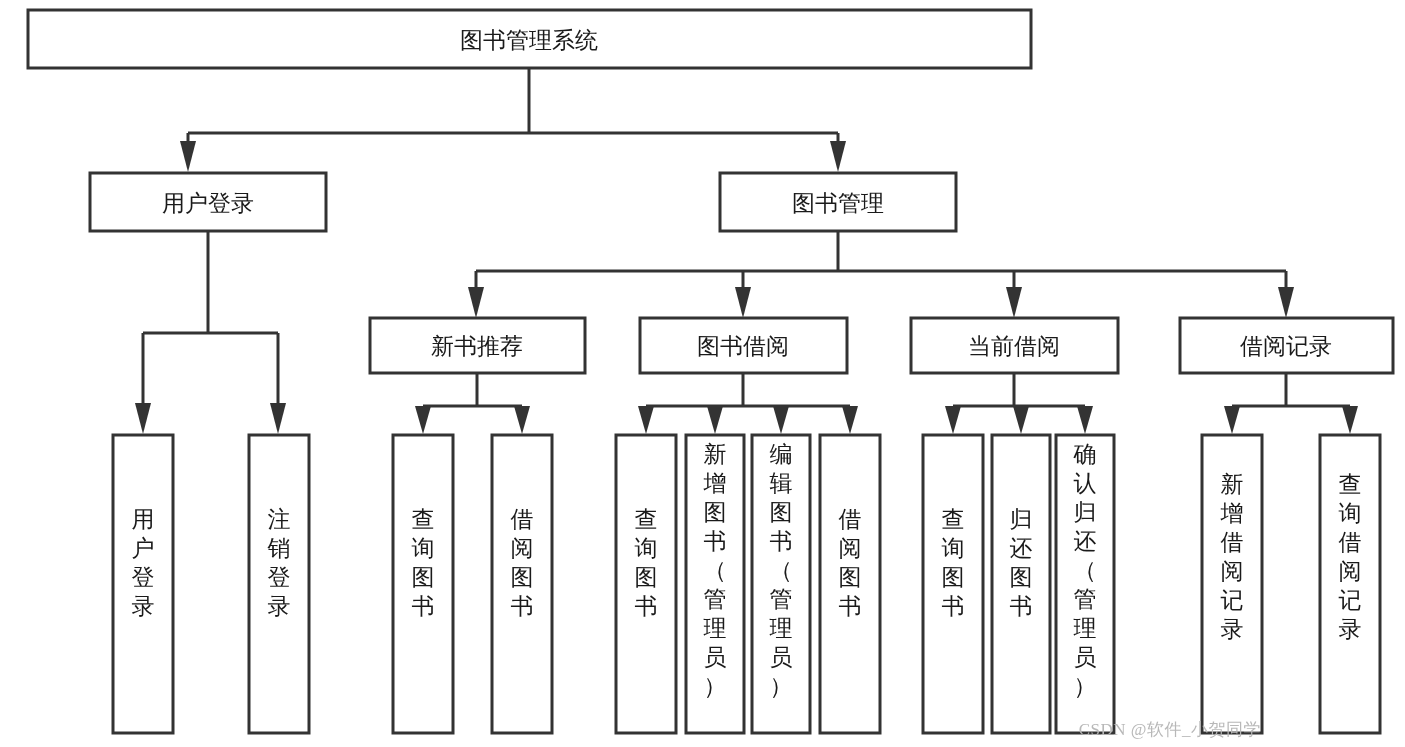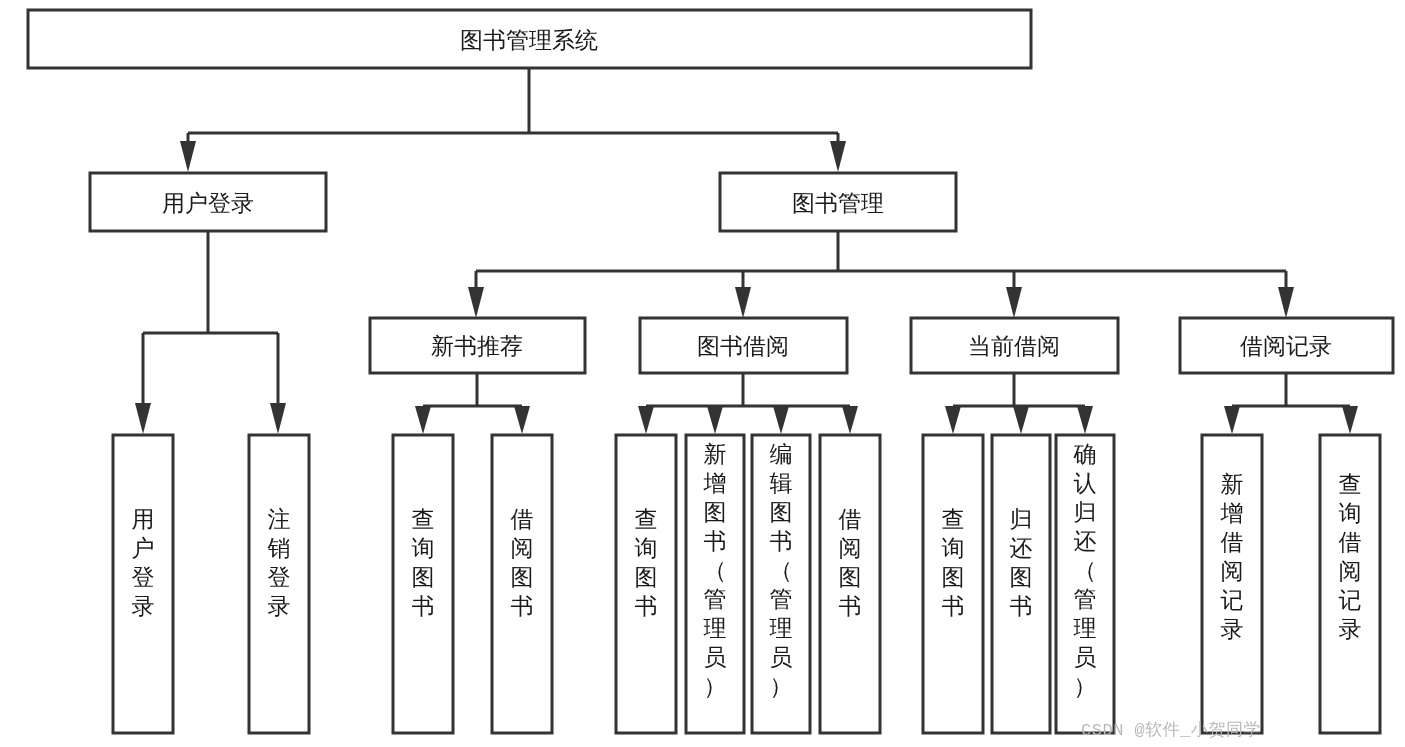"CSDN @软件_小贺同学" .watermark { font-family: Liberation Mono, monospace -> Liberation Serif, serif }
